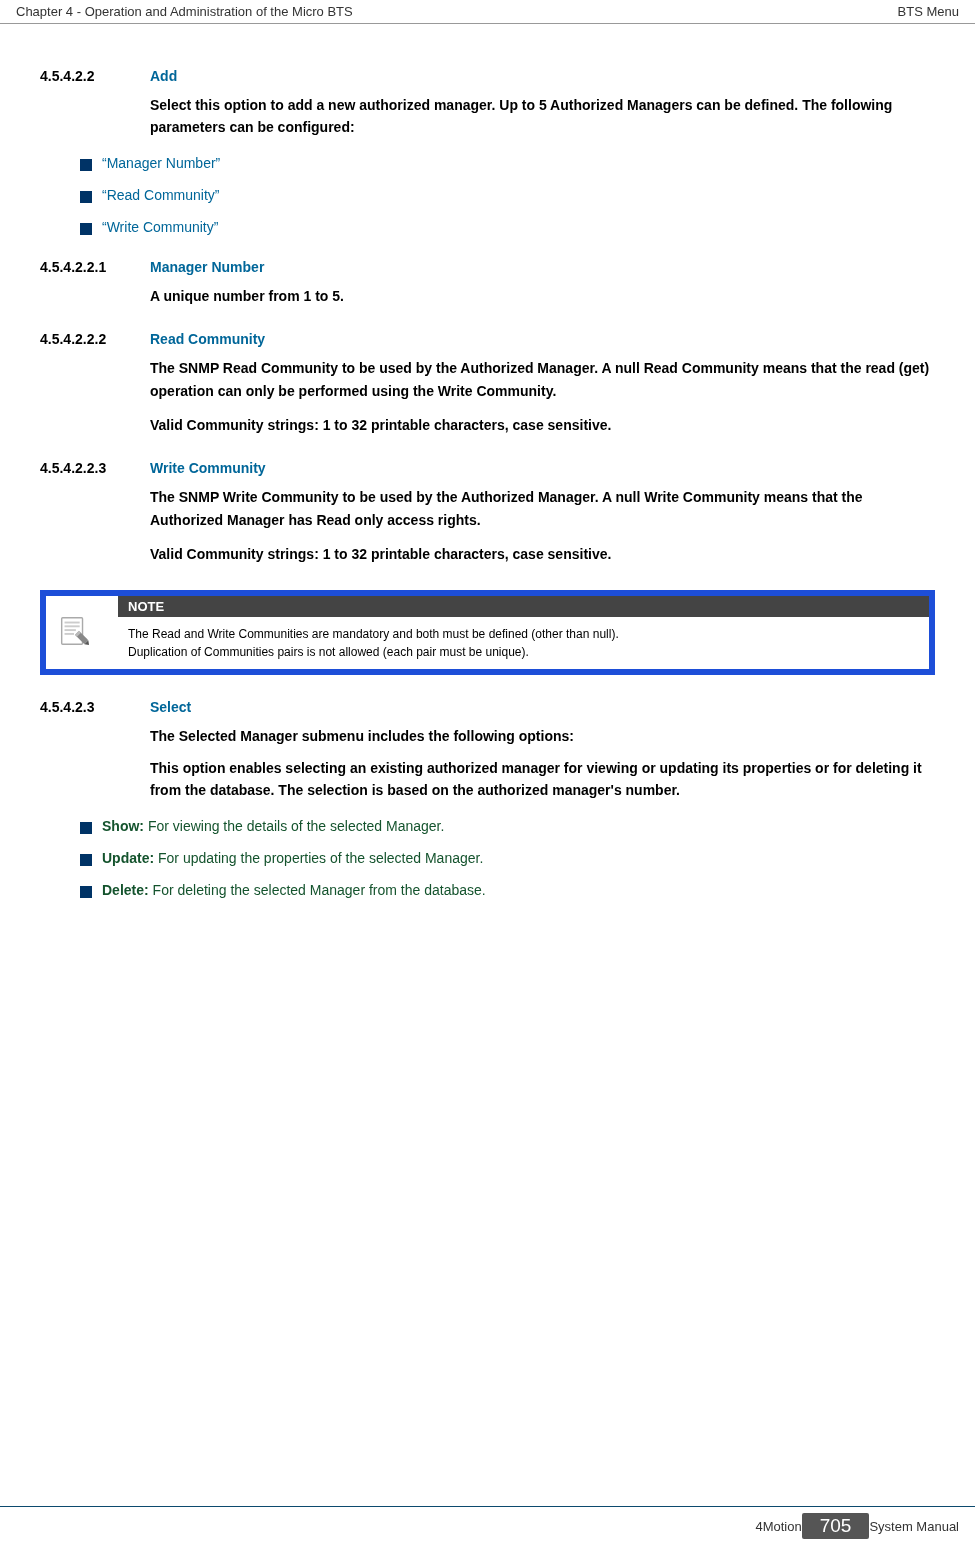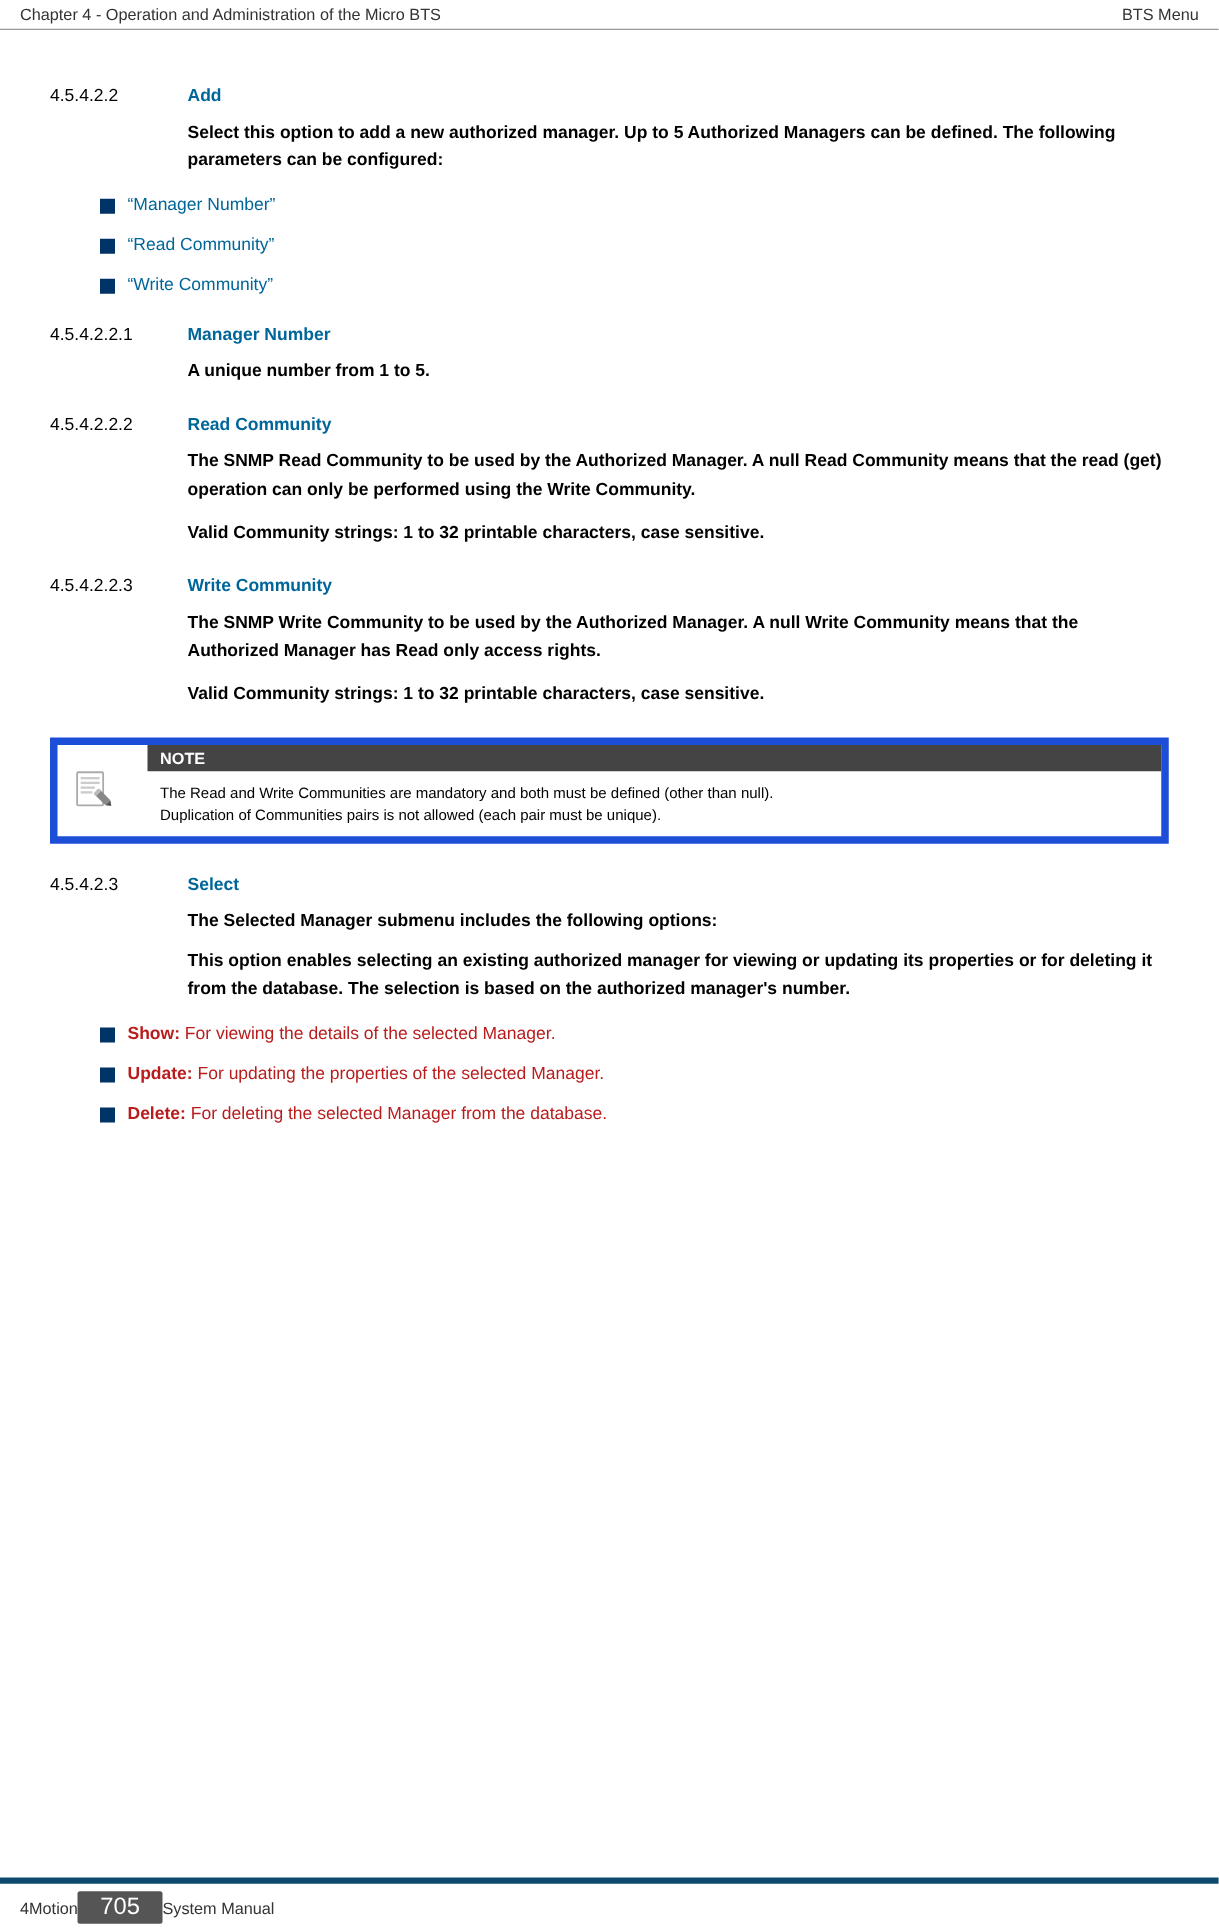"4.5.4.2.2" .section-number { font-weight: normal -> bold }
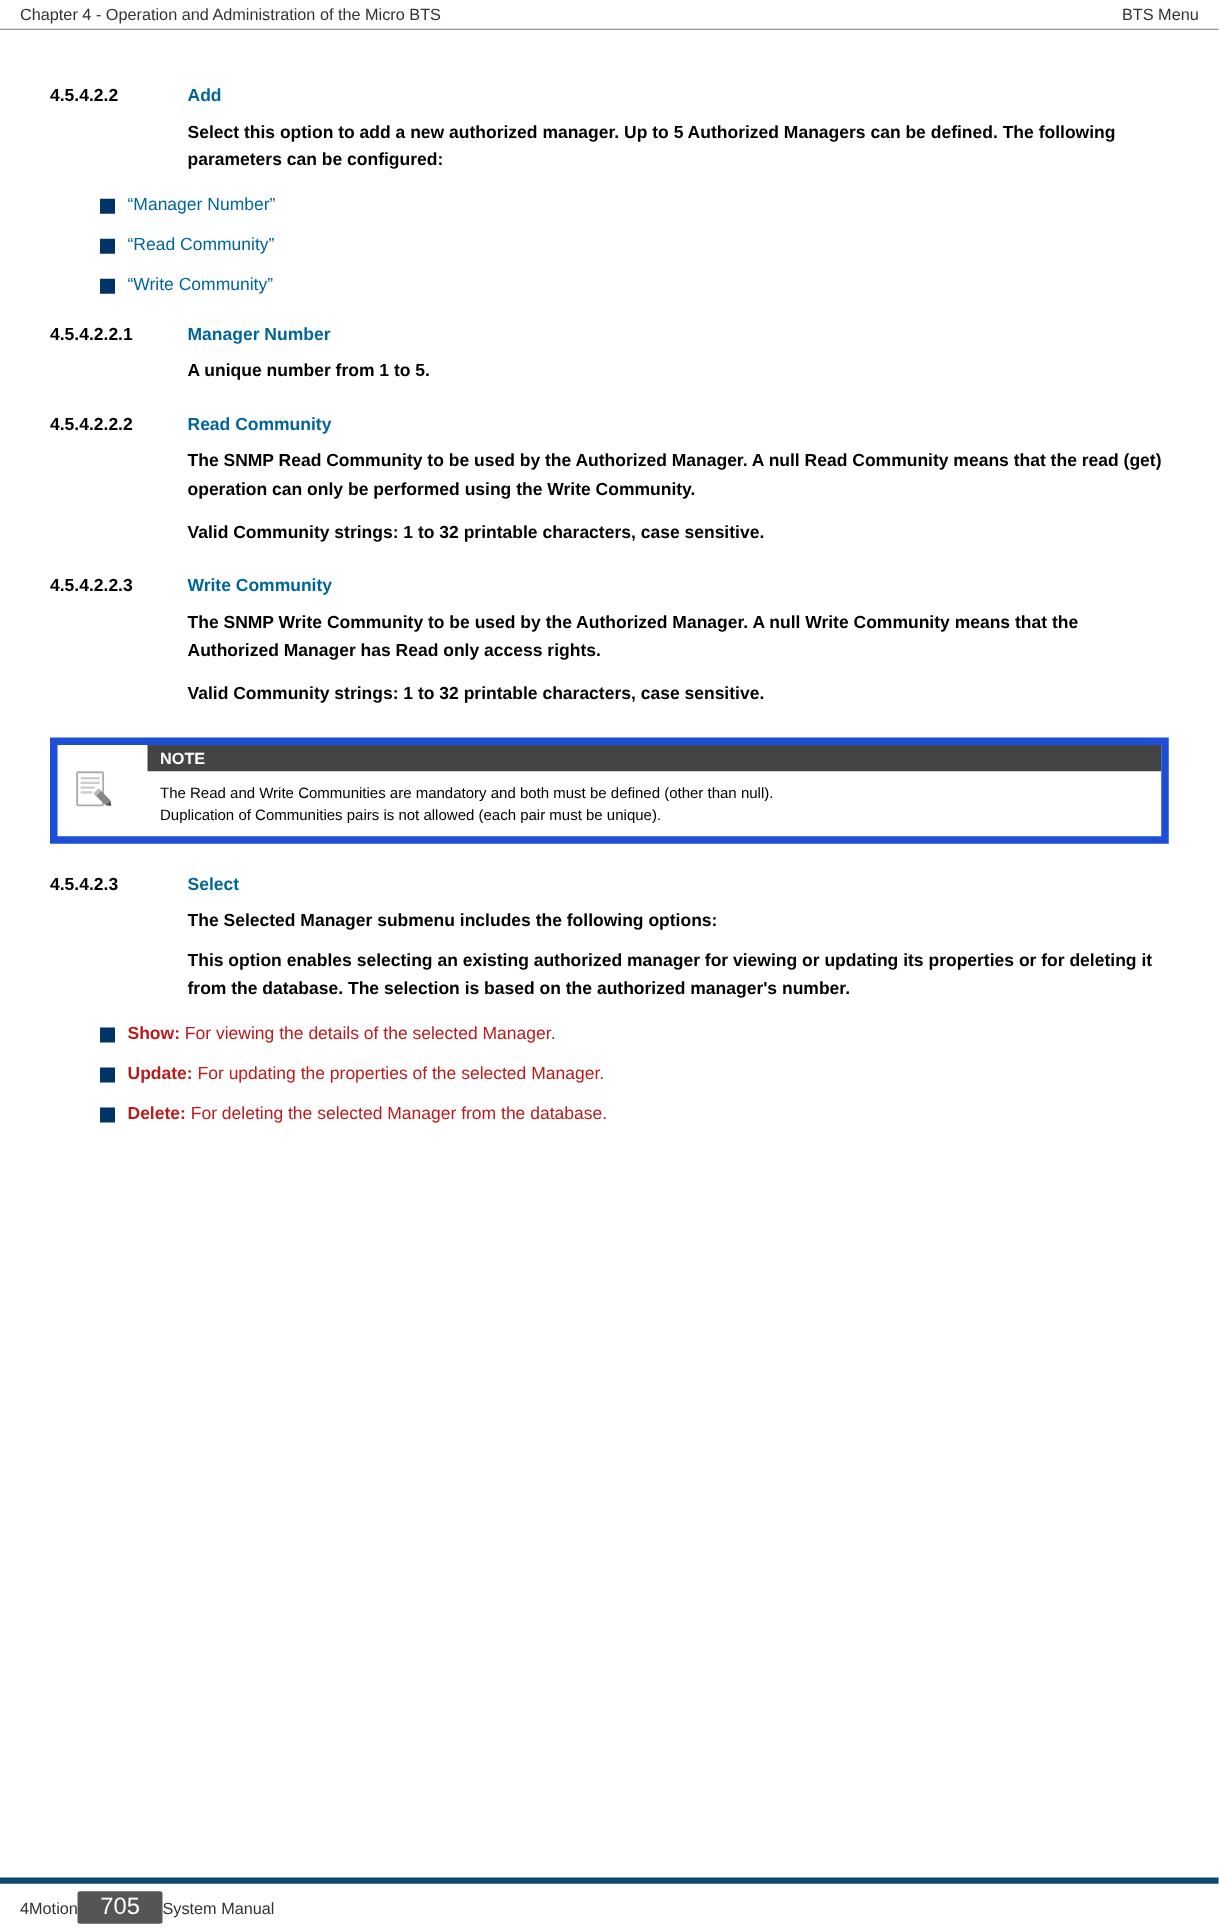"Show: For viewing the details" .bullet-text-mixed { color: #b91c1c -> #14532d }
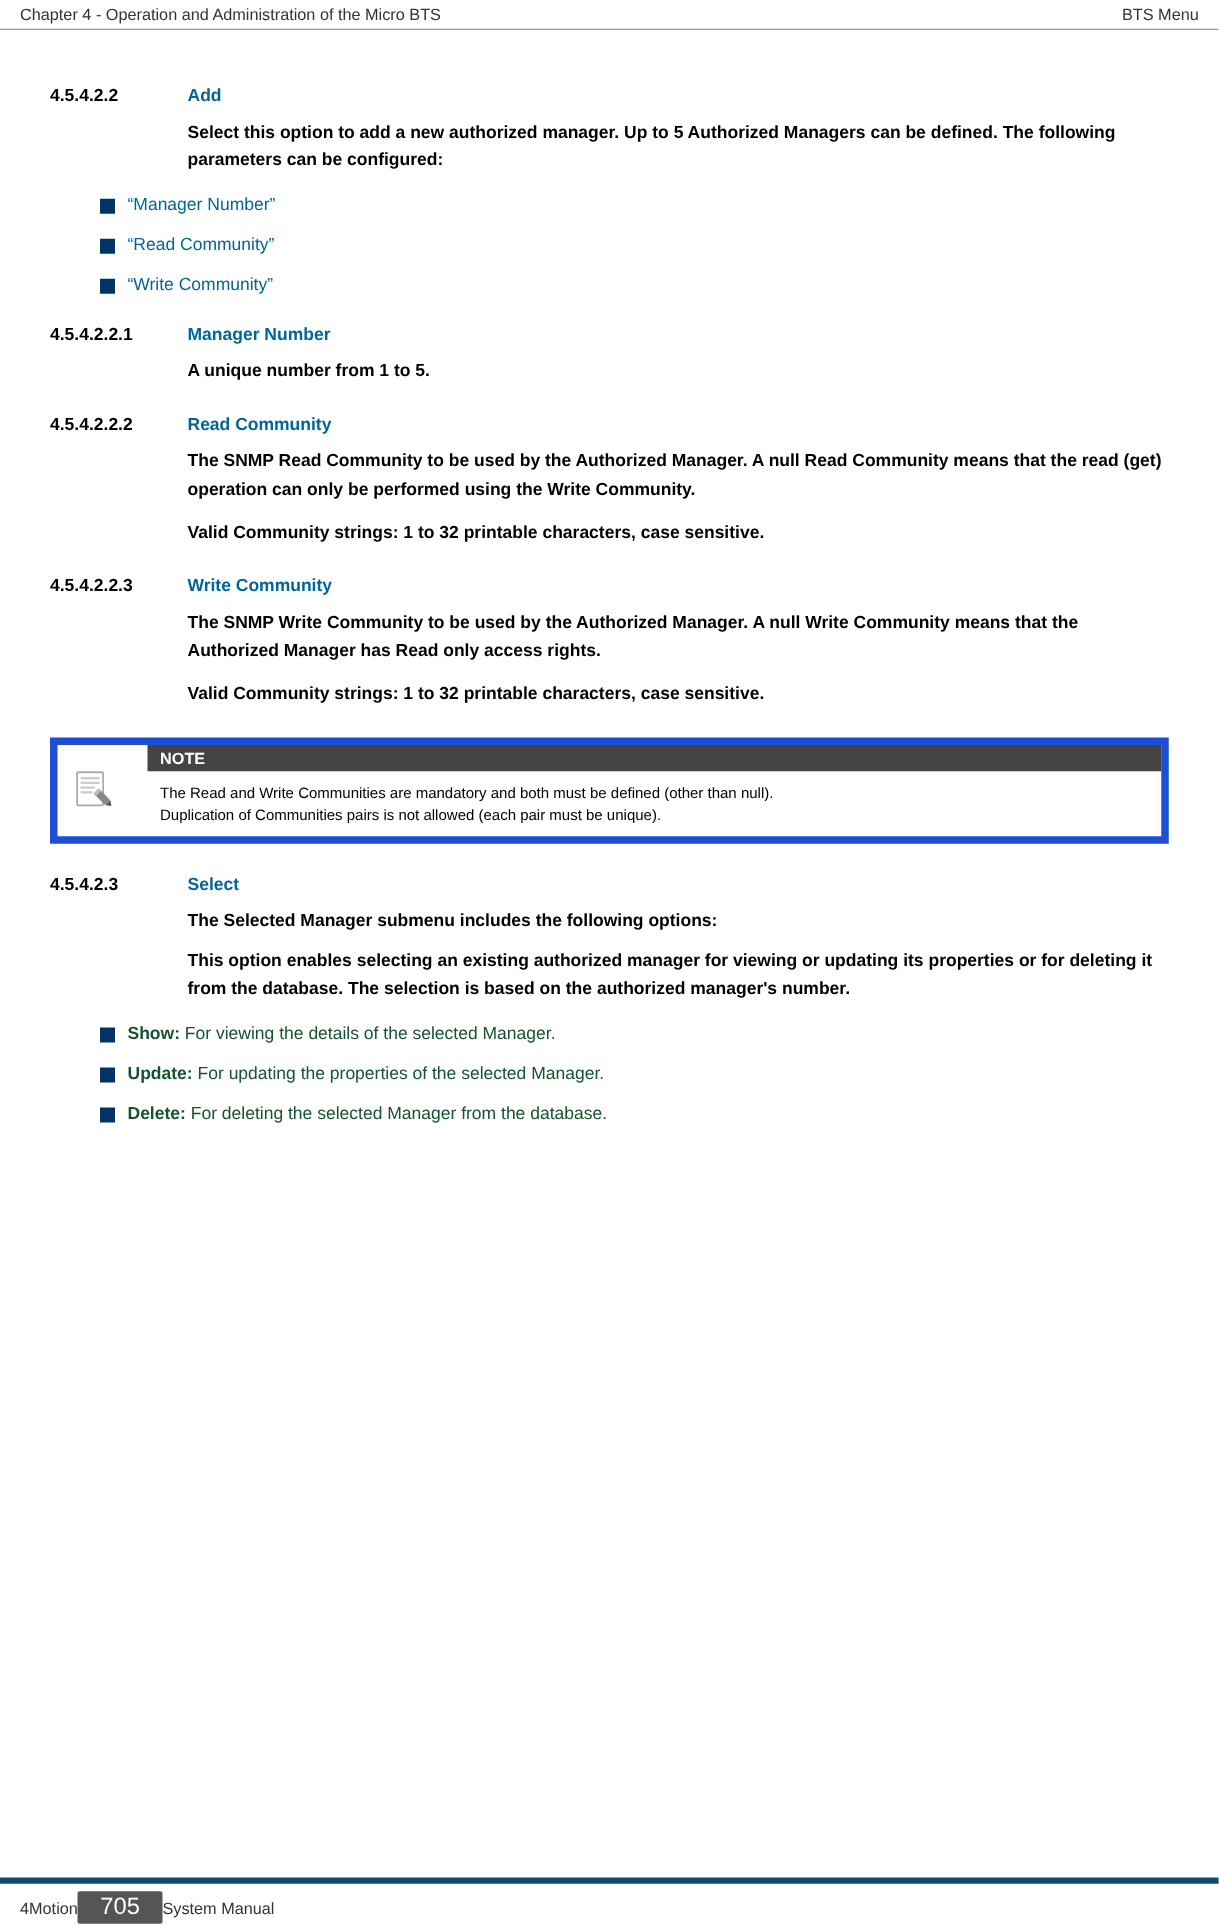"4Motion" .footer { border-top: 5px solid #0c4a6e -> 1px solid #0c4a6e; justify-content: flex-start -> flex-end }
